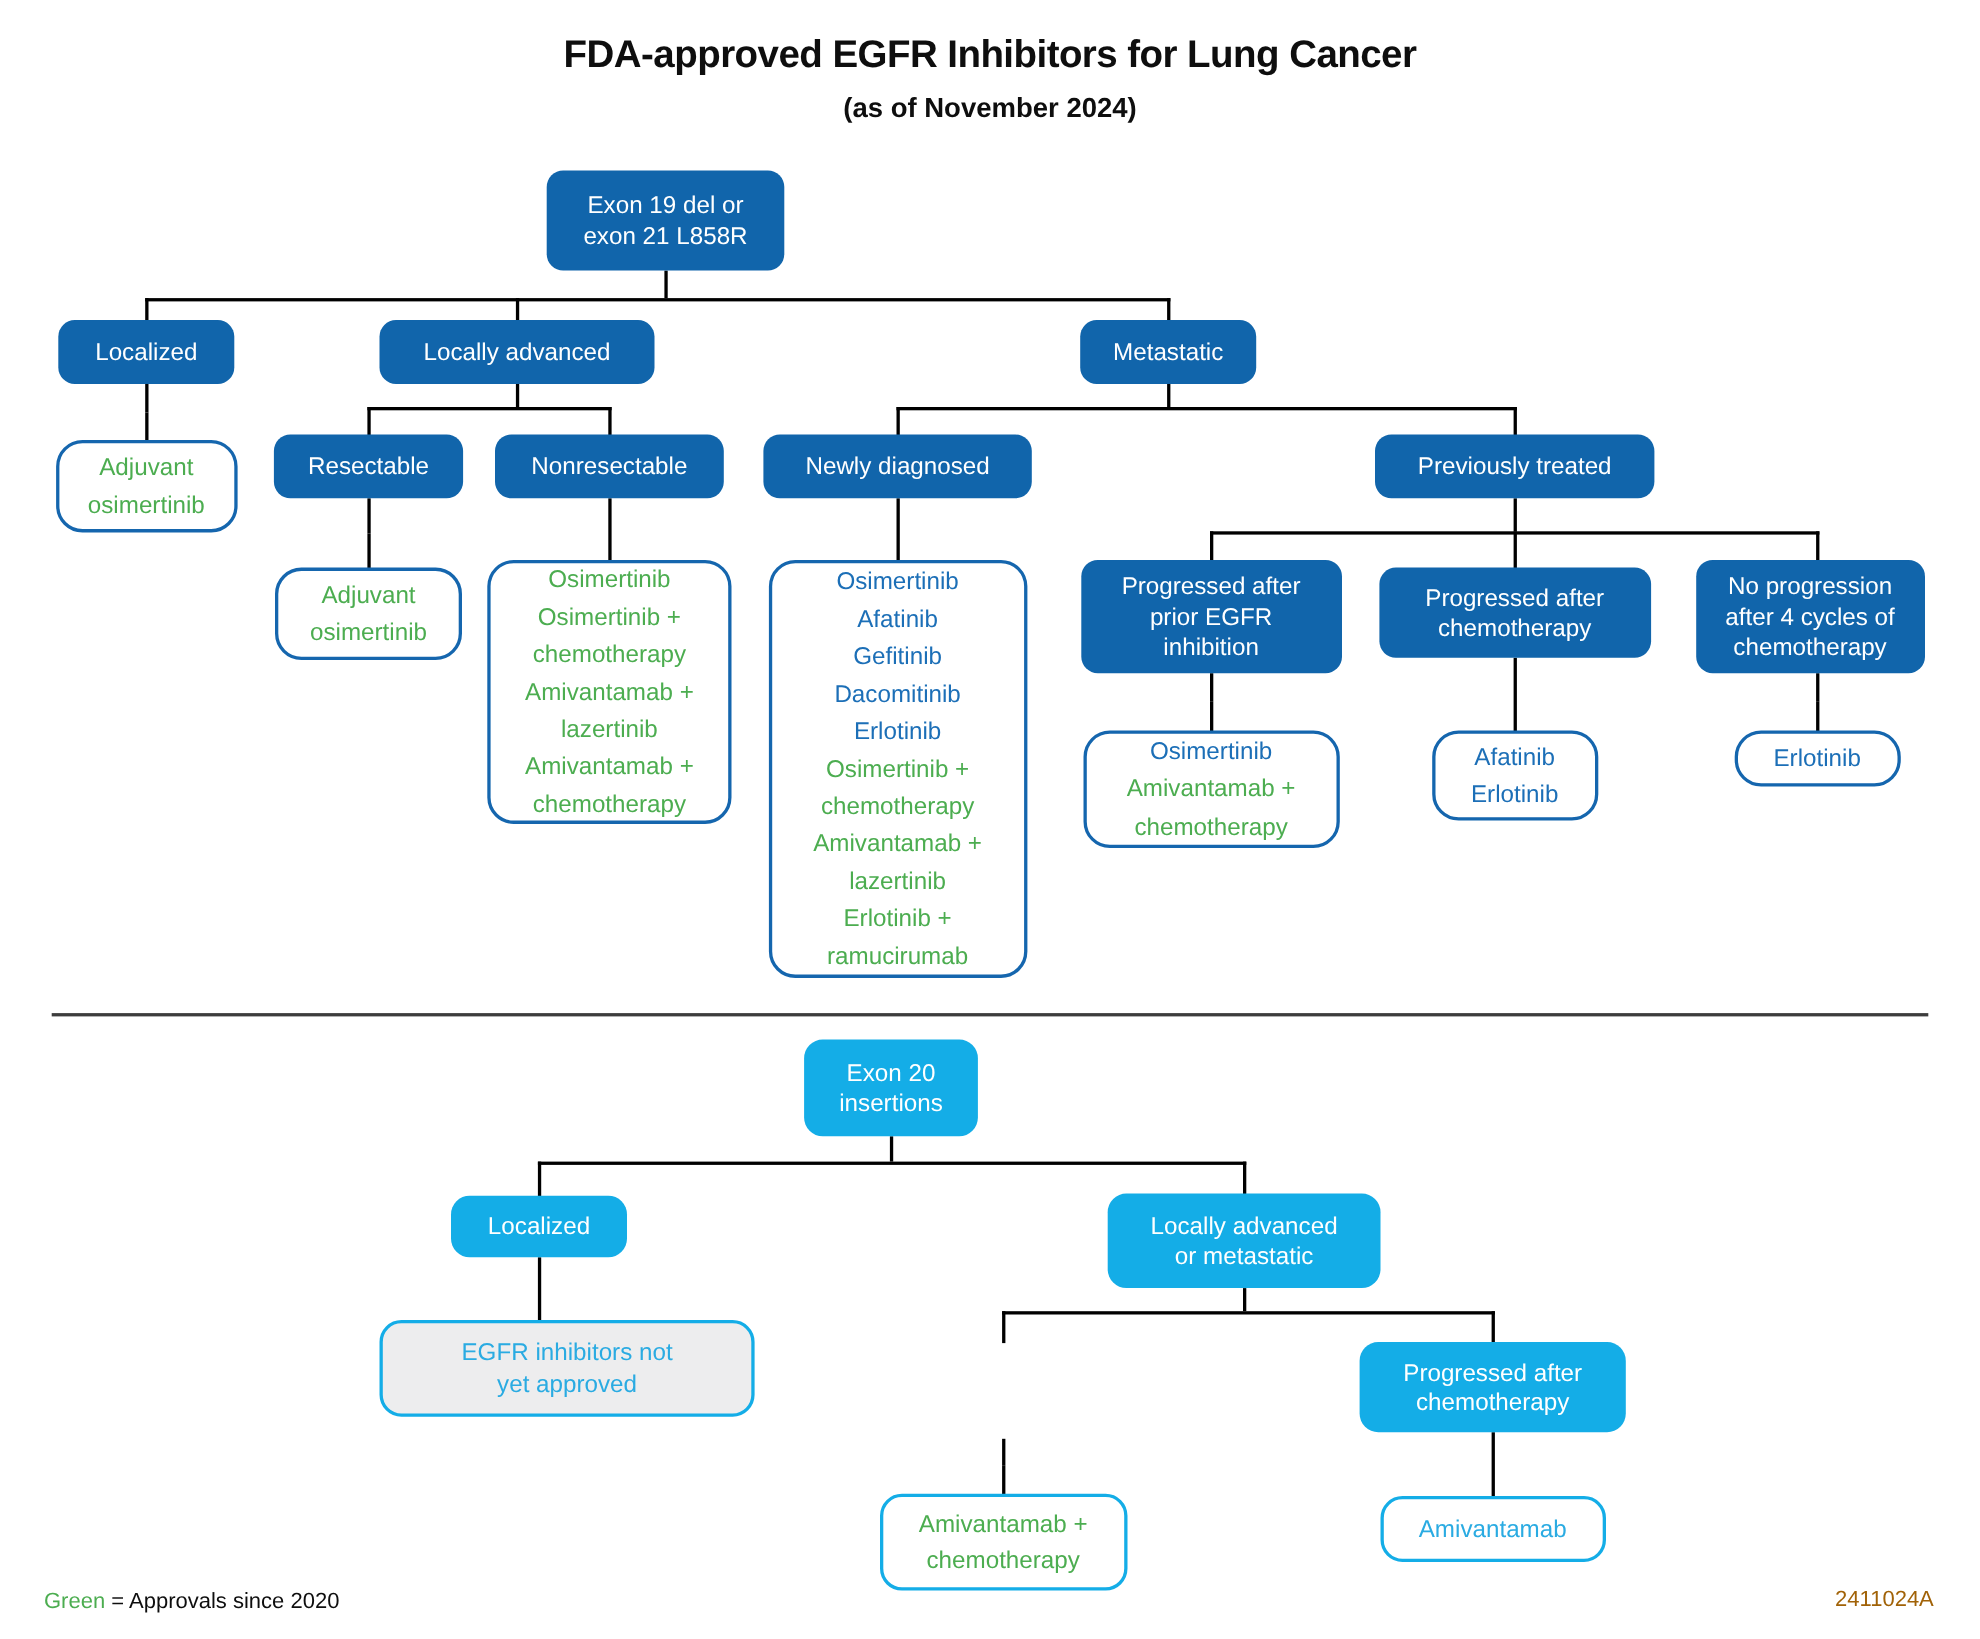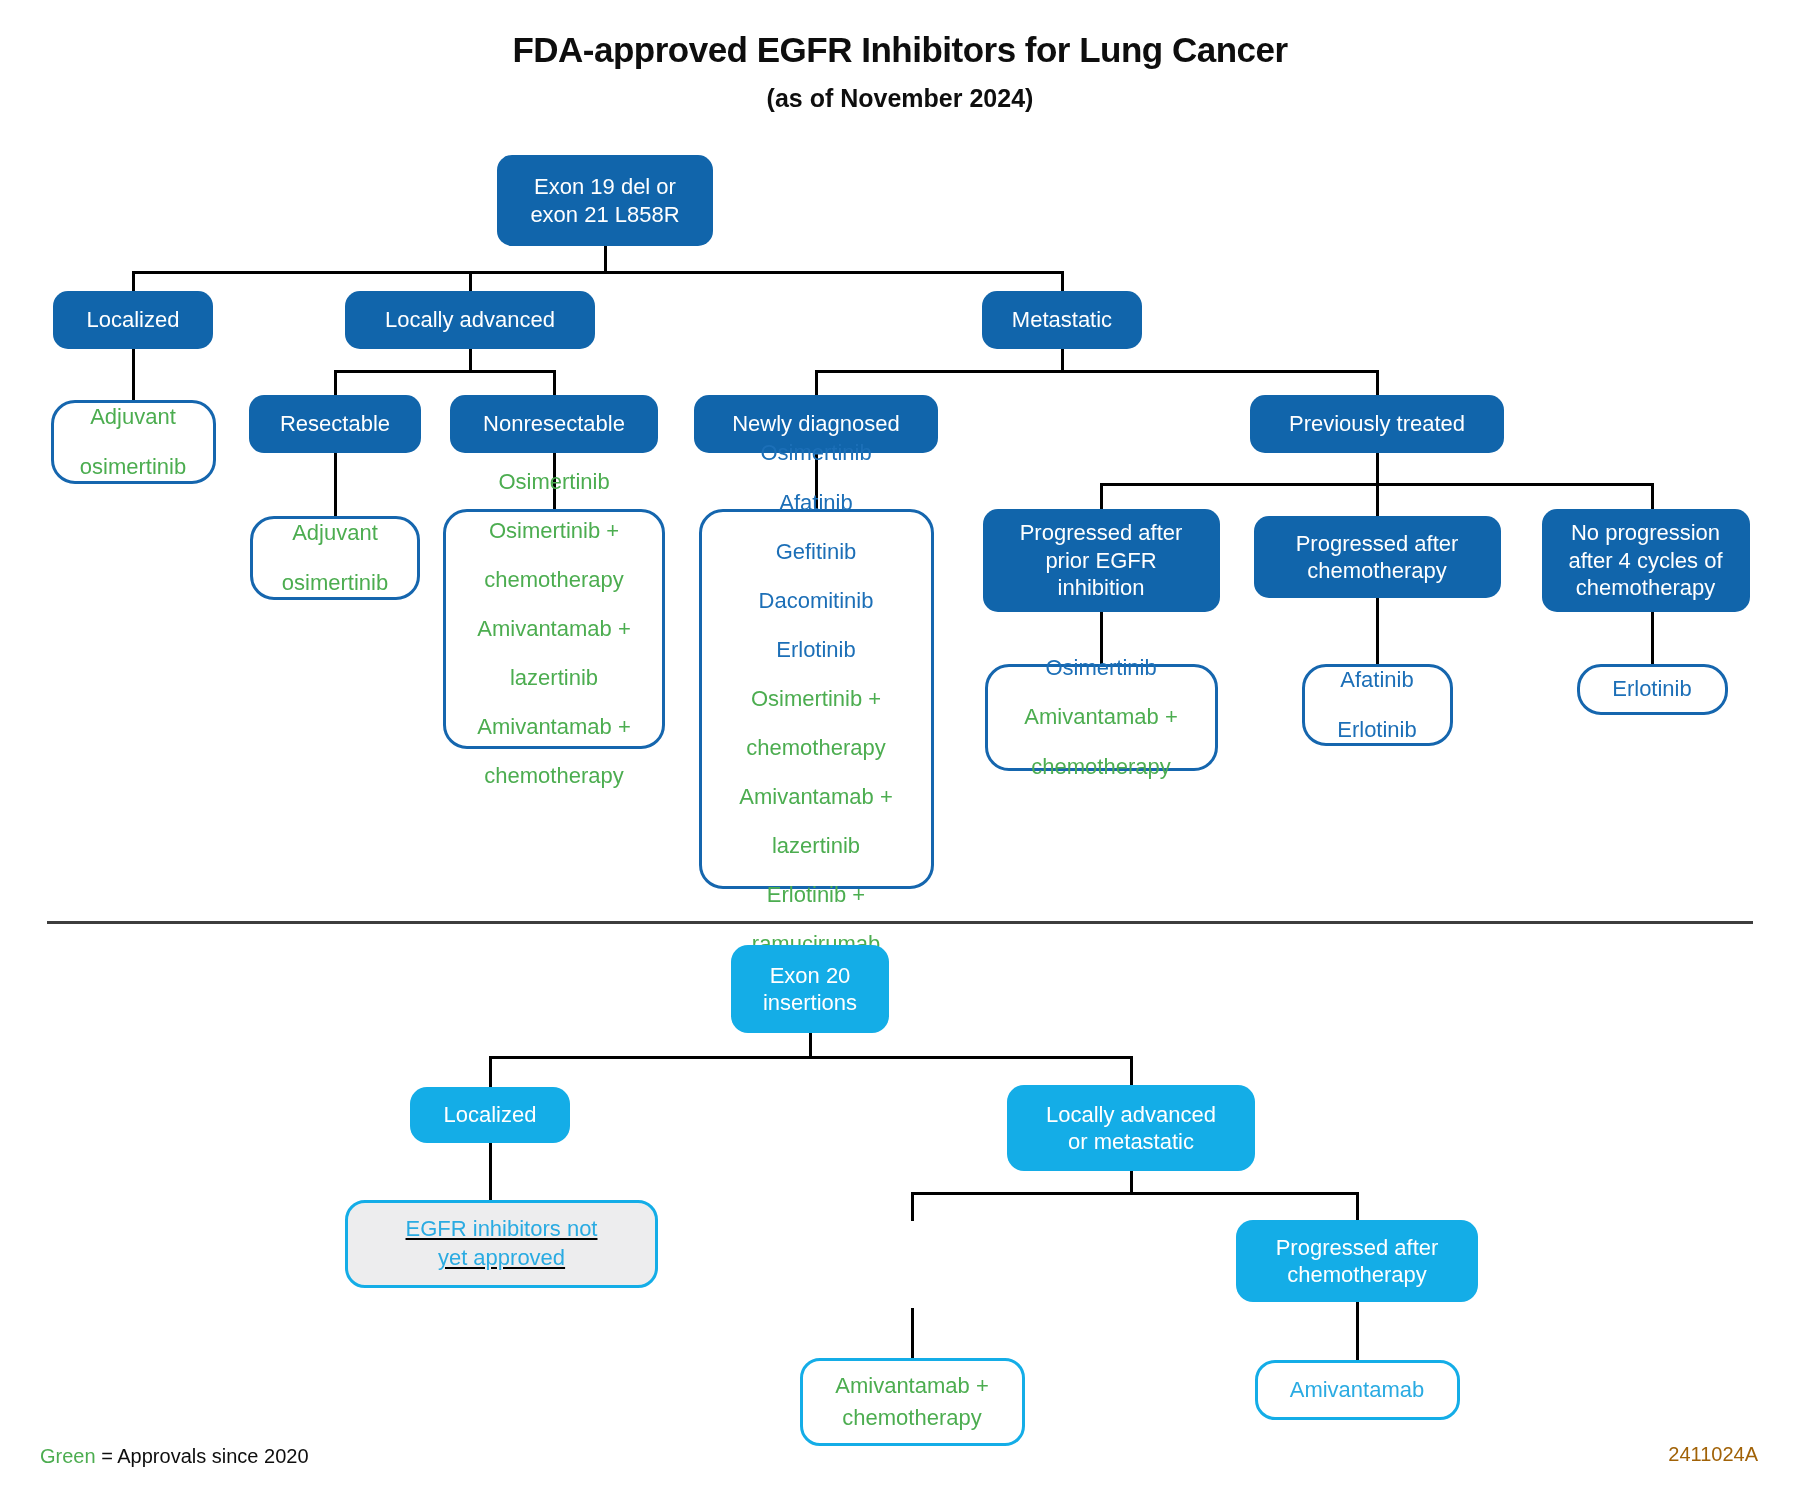"Adjuvant" .leaf { gap: 15px -> none }
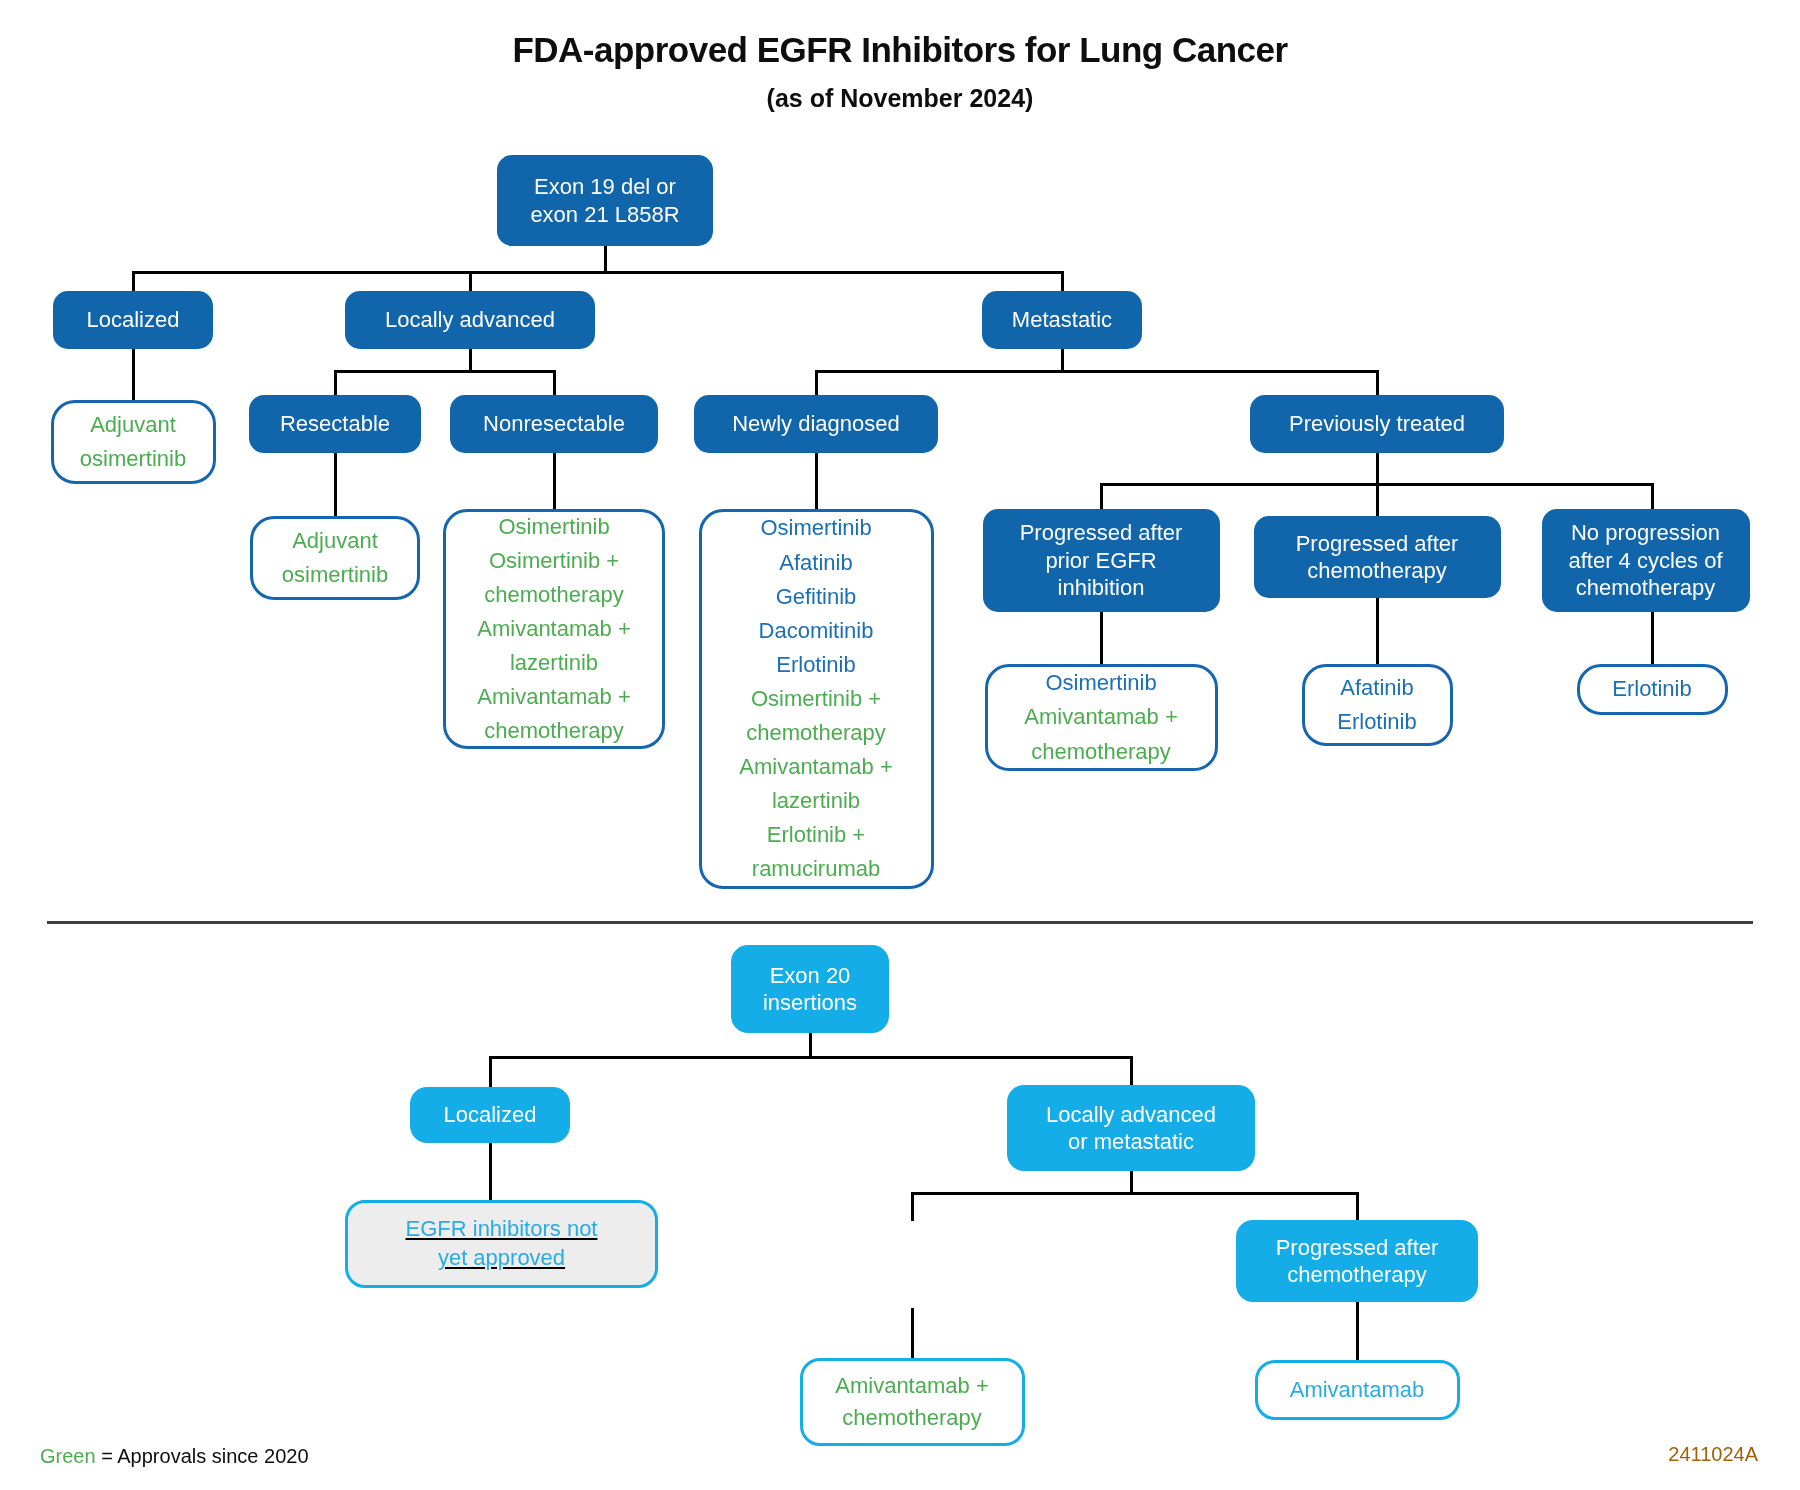"EGFR inhibitors not" div.node { text-decoration: underline -> none; width: 313px -> 341px }
